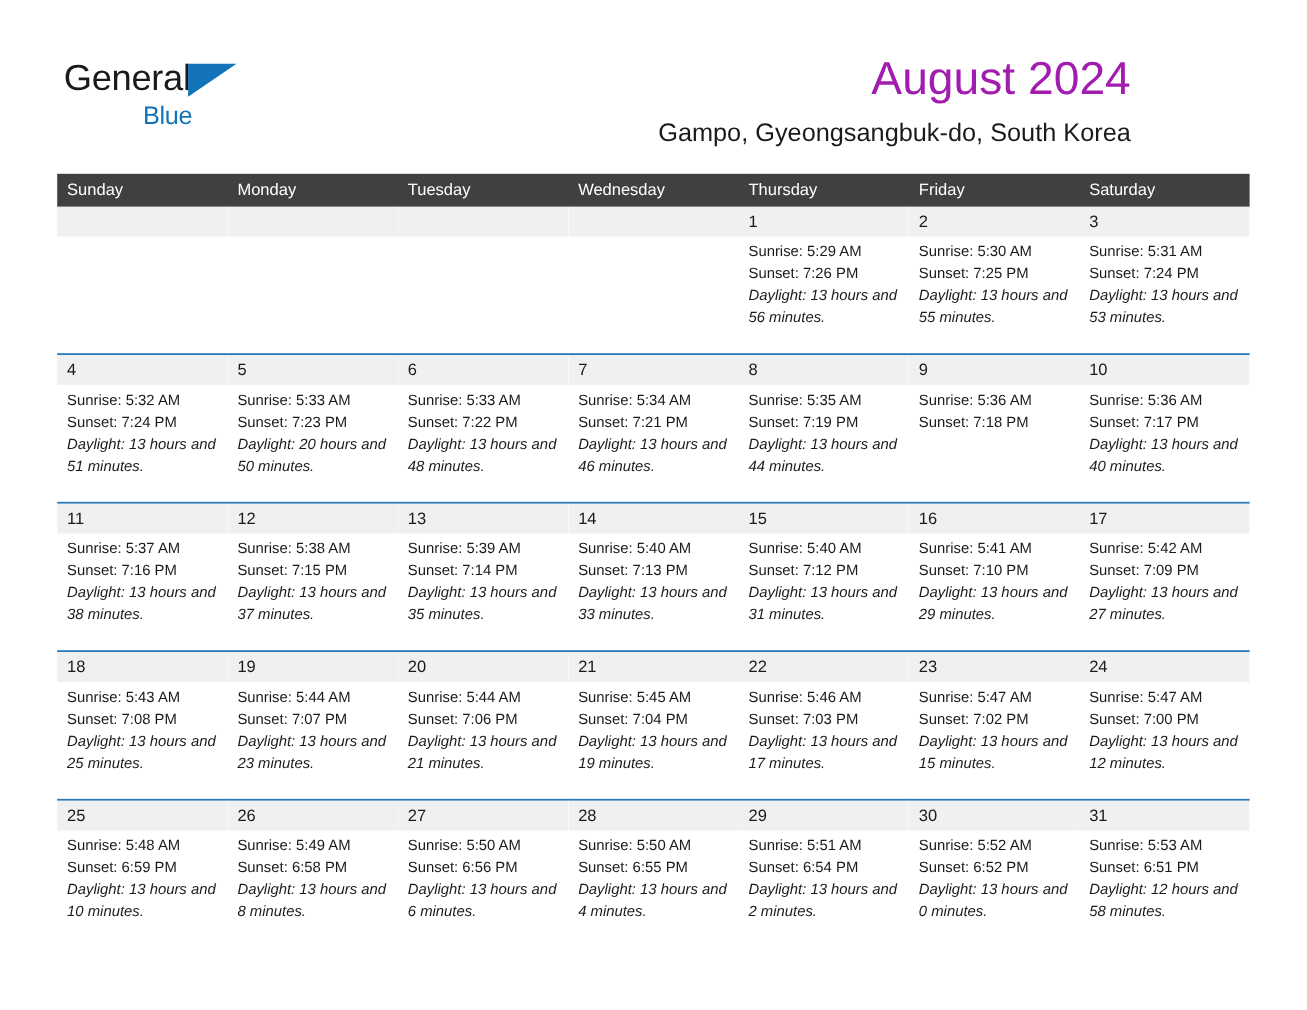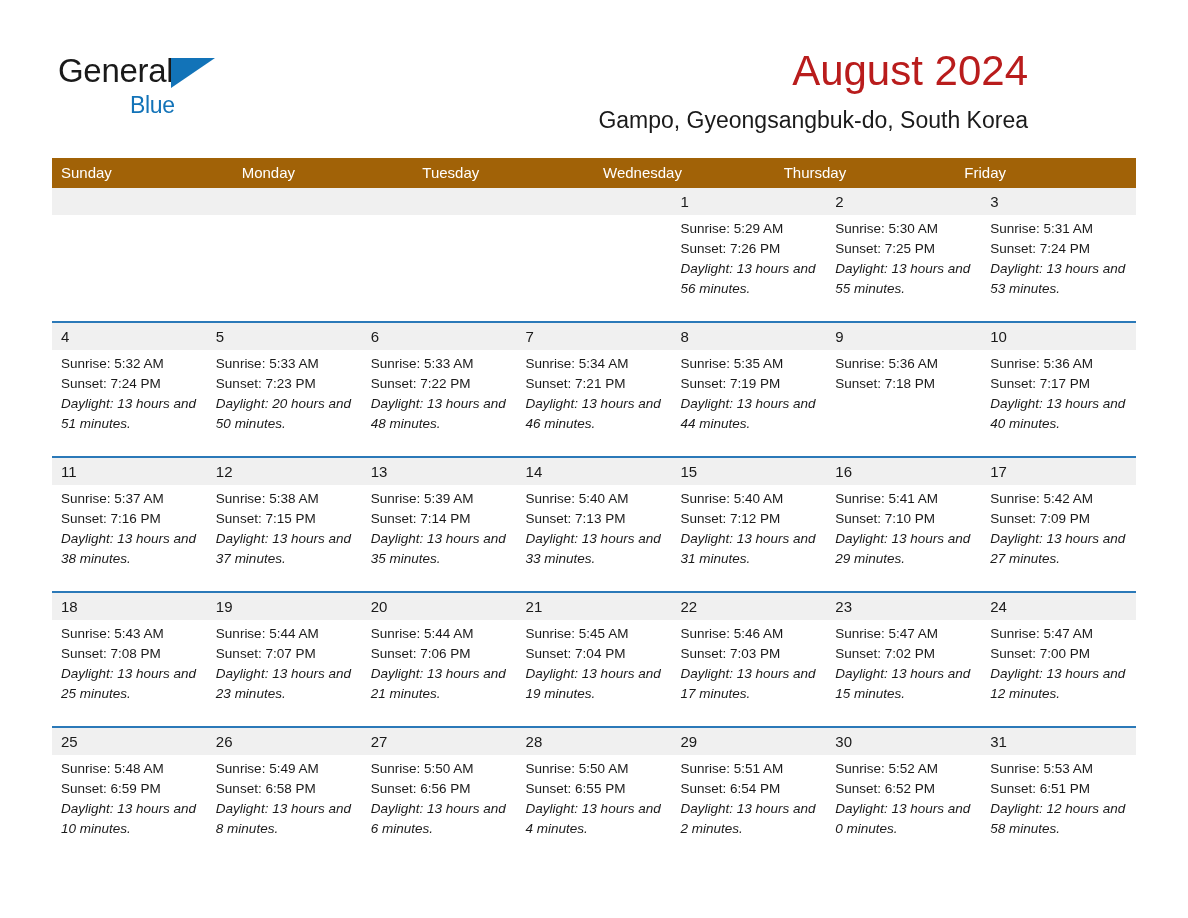"August 2024" .month-title { color: #b91c1c -> #a21caf }
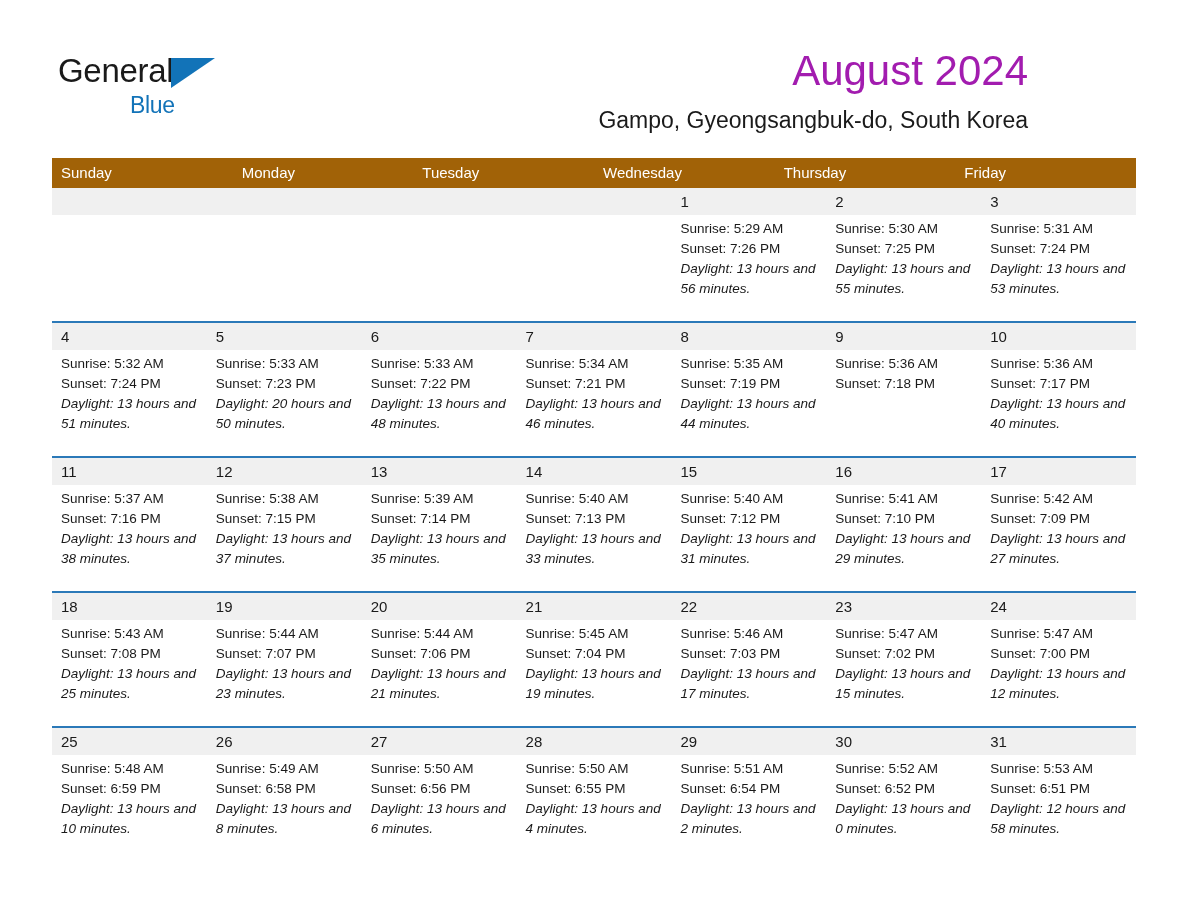"Sunday" .weekday-row { background: #a16207 -> #404040; justify-content: center -> none }
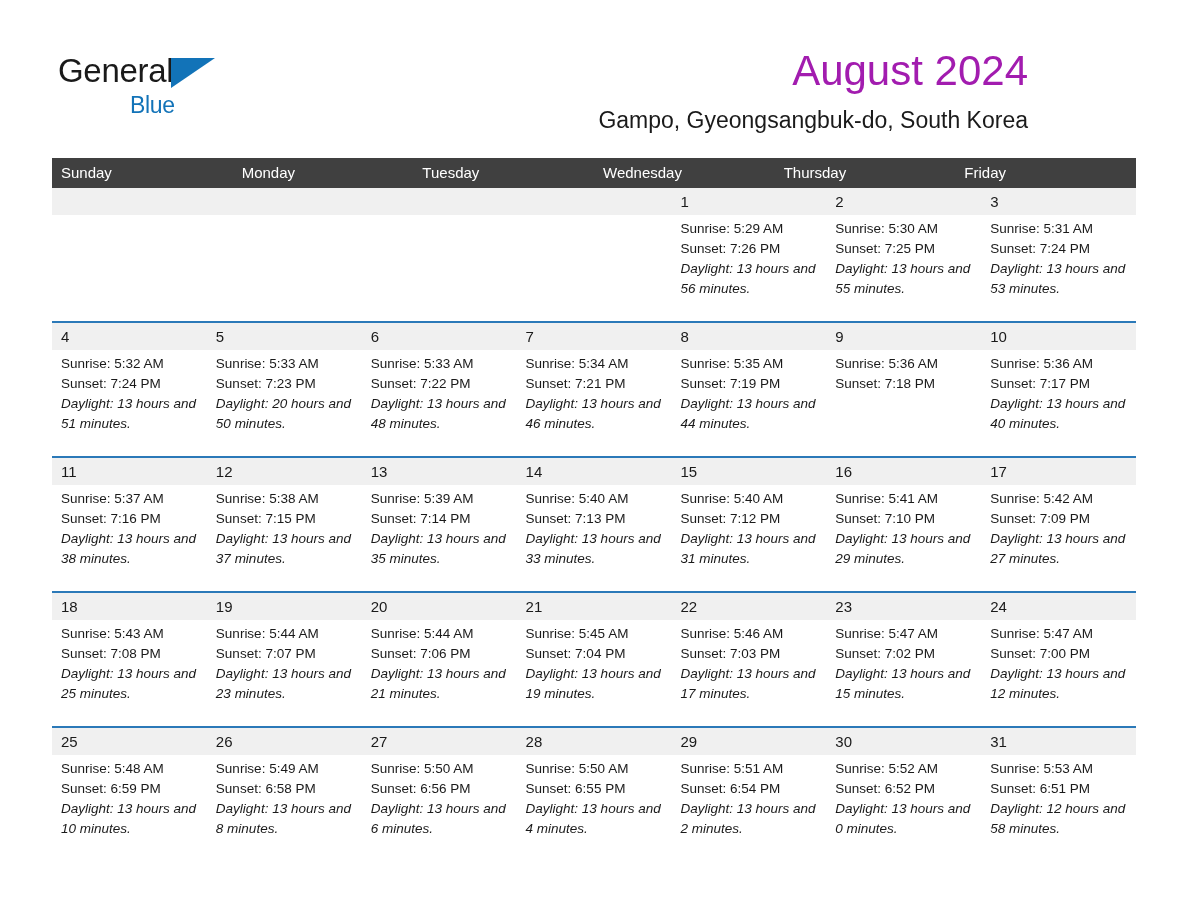"Saturday" div.weekday-cell { html: none -> <div>Saturday</div> }
